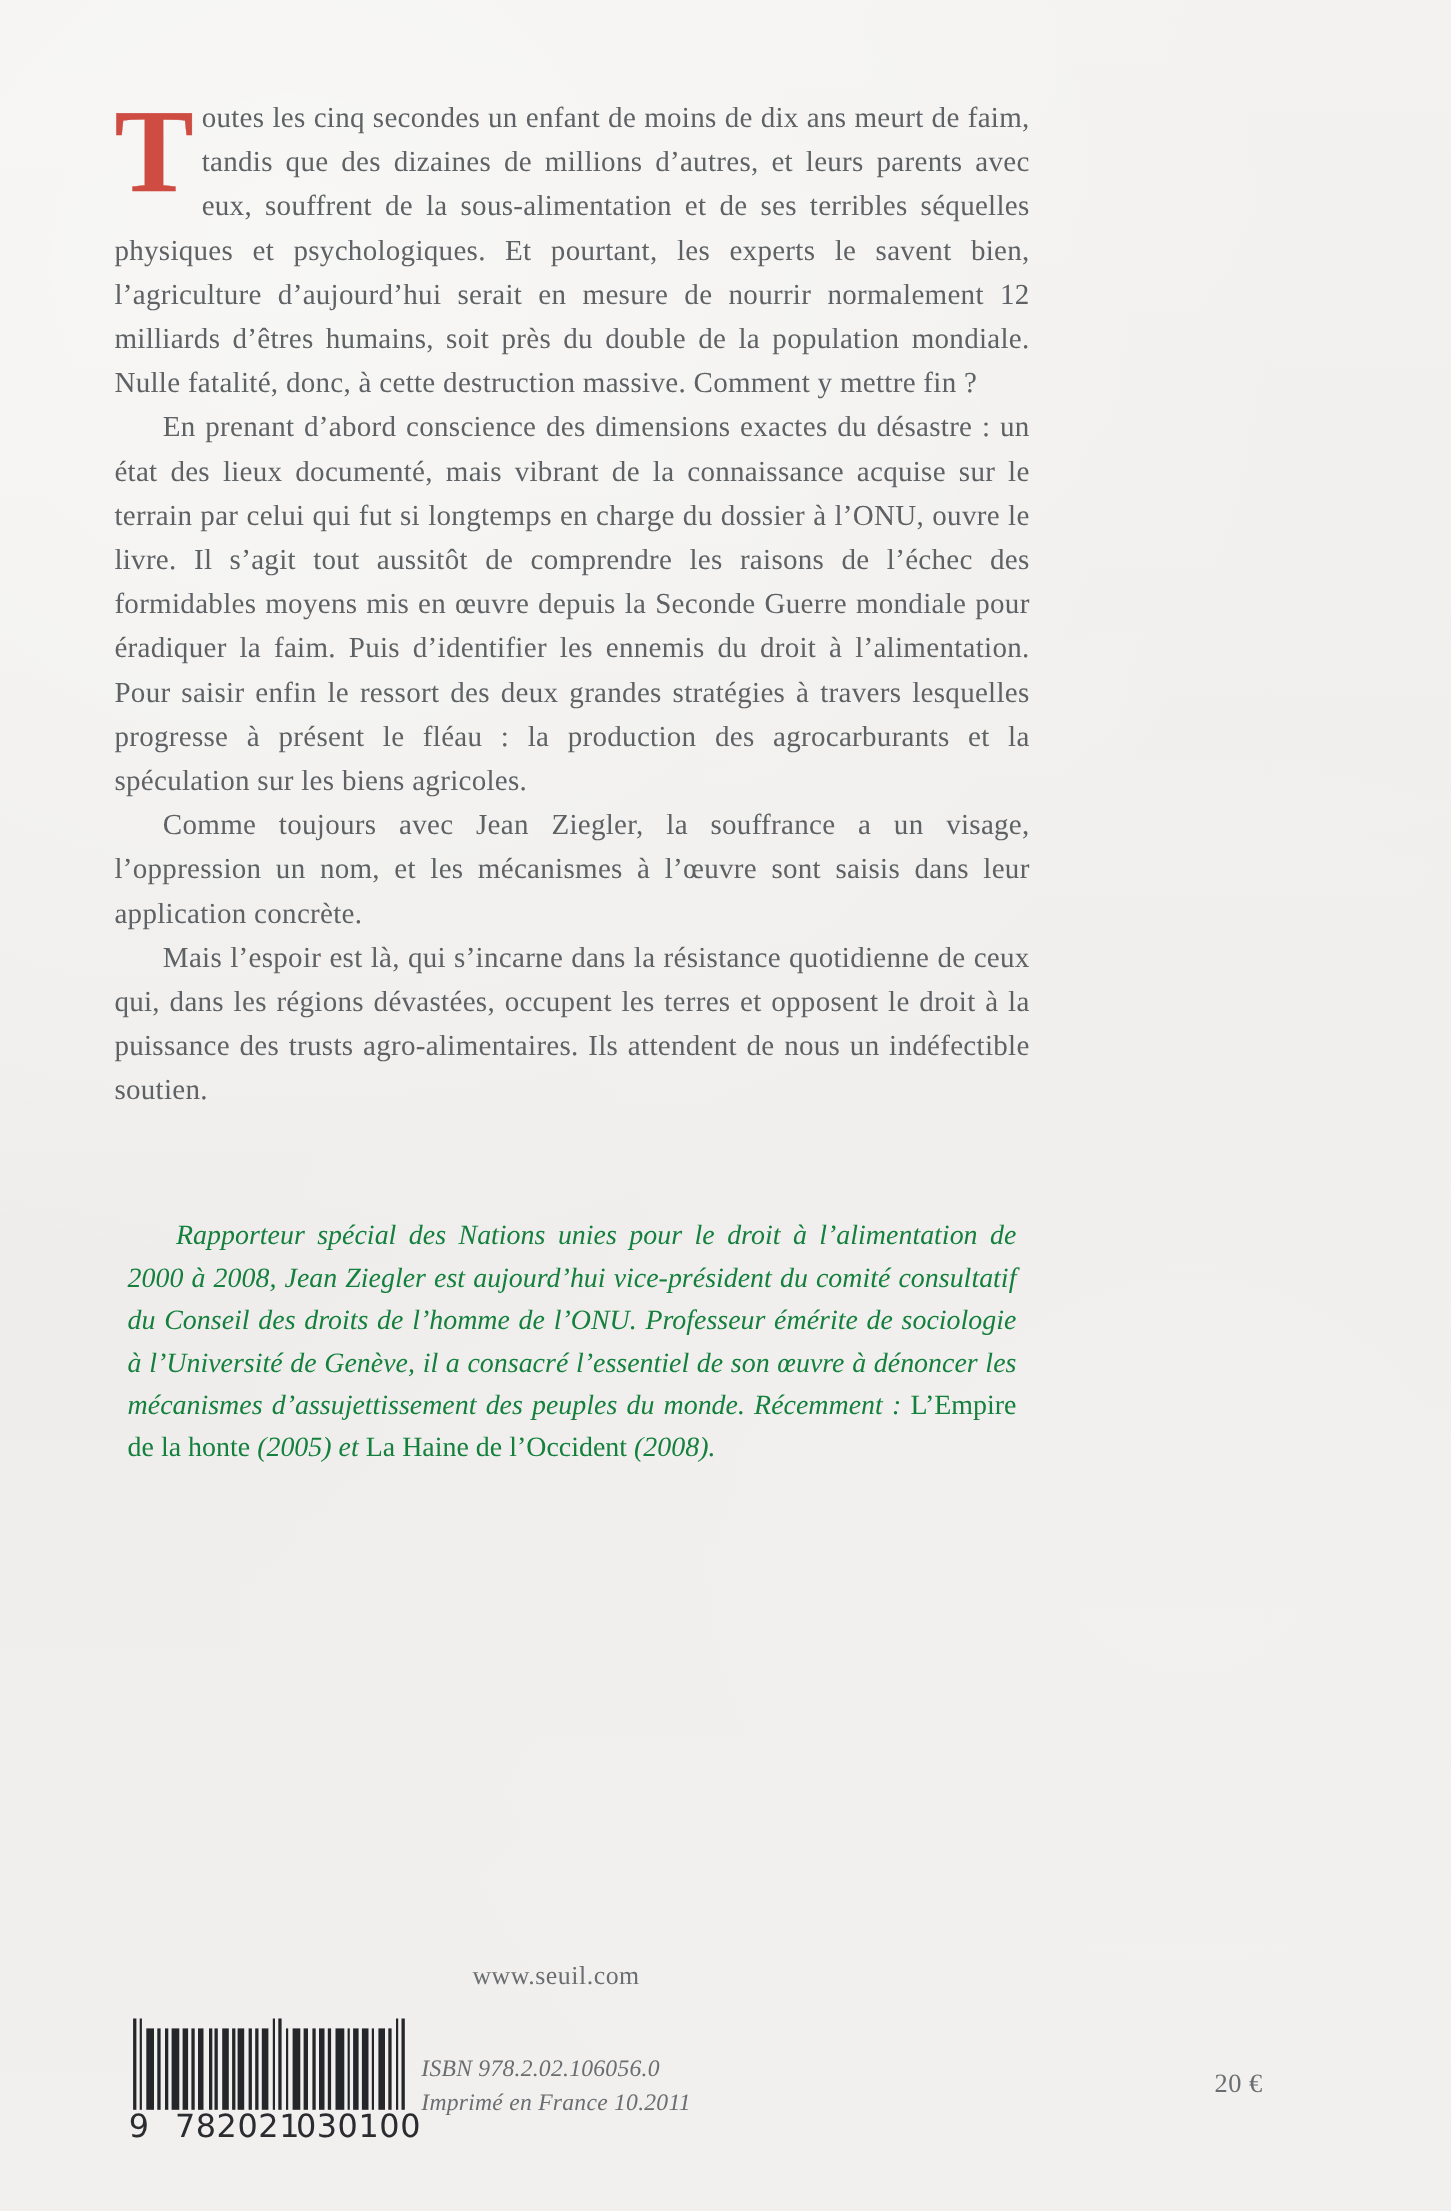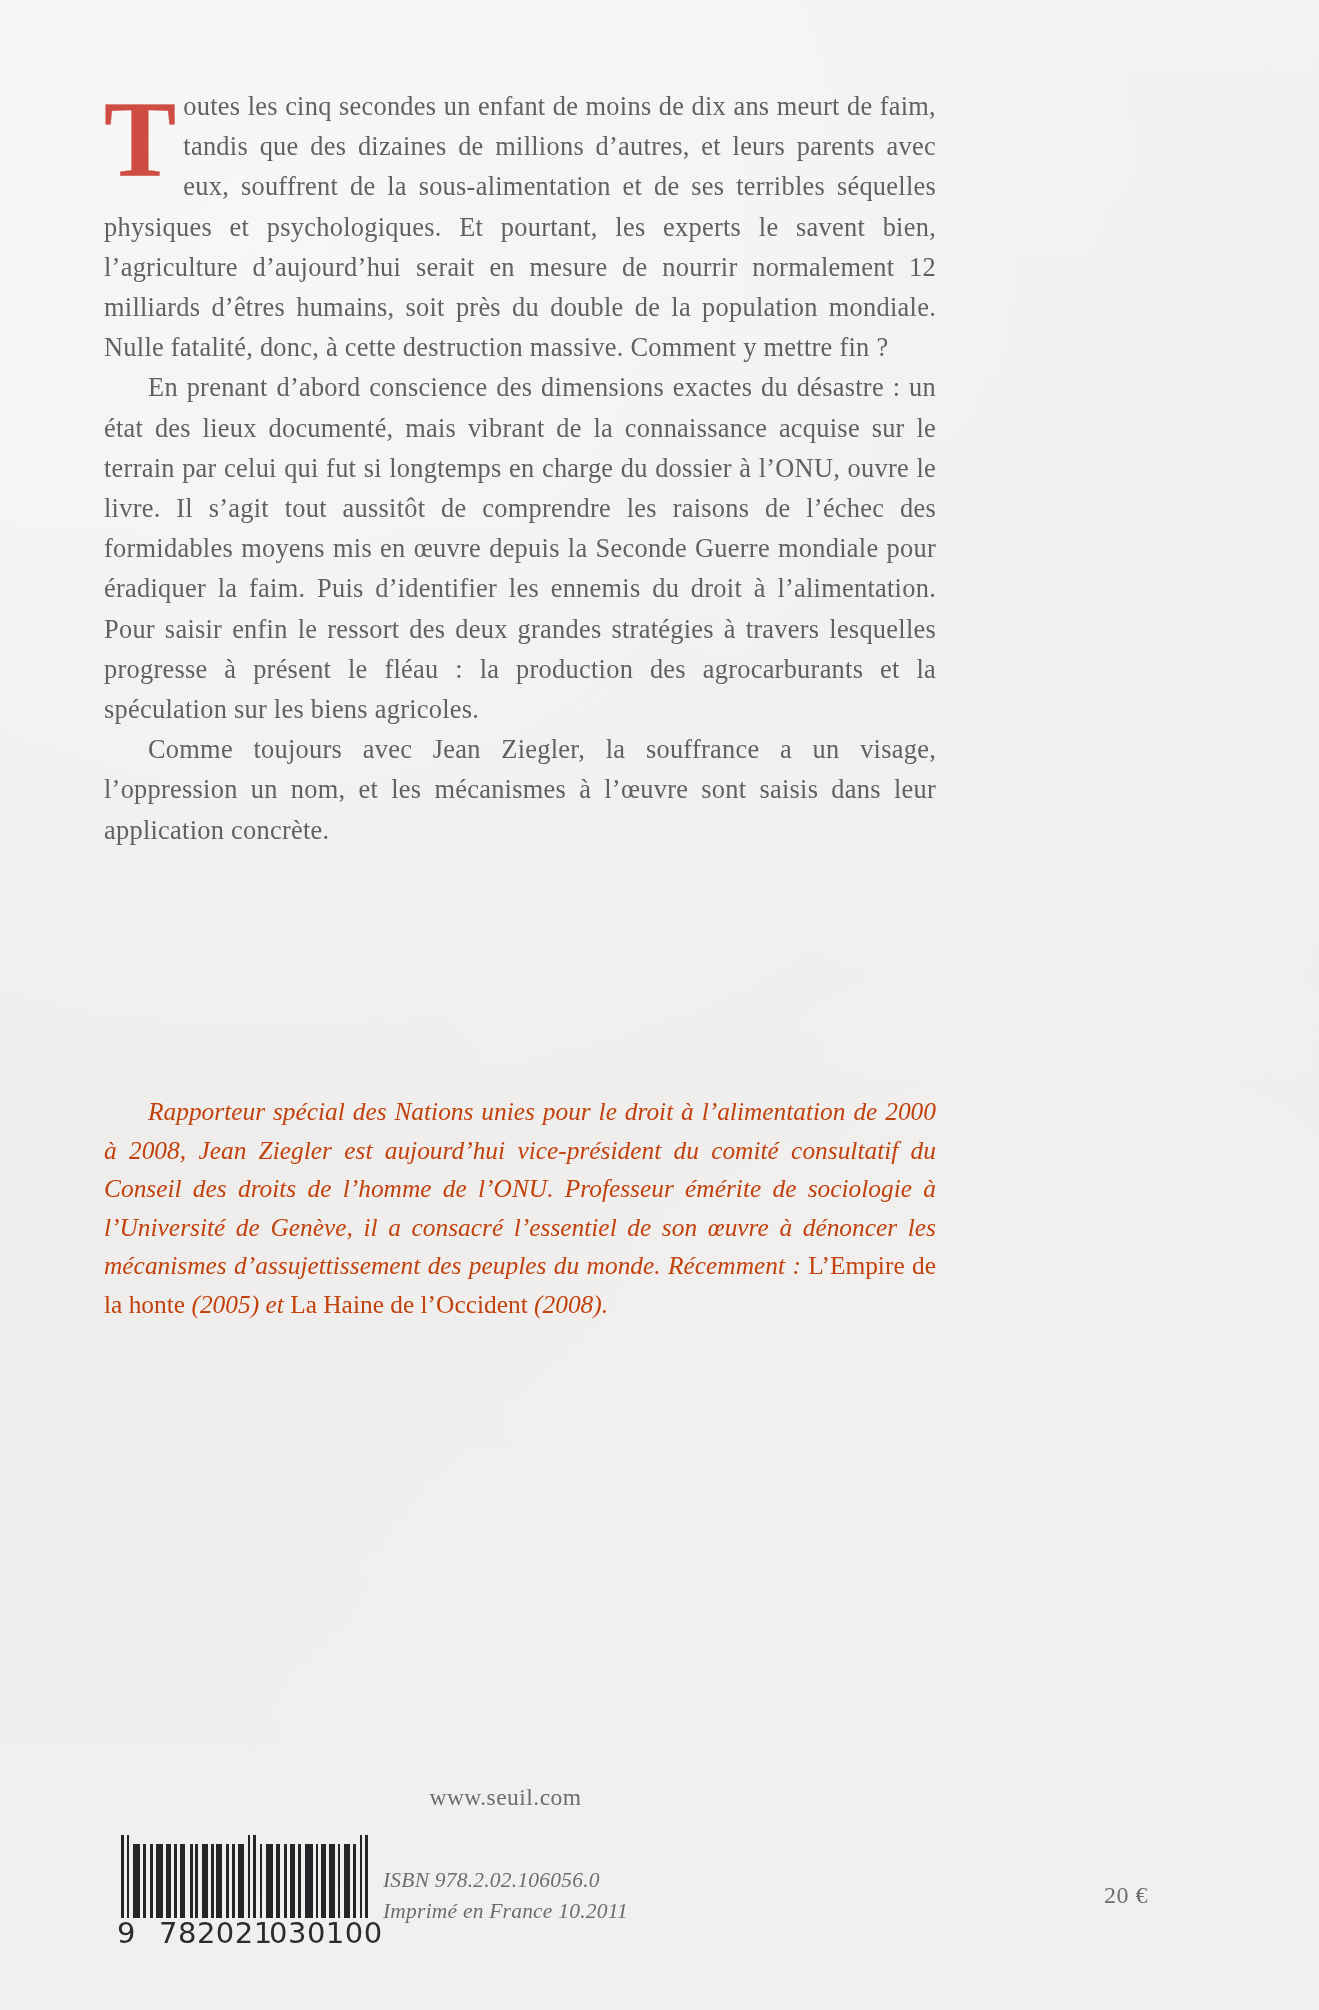"Mais l’espoir est là, qui" p { html: none -> <p>Mais l’espoir est là, qui s’incarne dans la résistance quotidienne de ceux qui, dans les régions dévastées, occupent les terres et opposent le droit à la puissance des trusts agro-alimentaires. Ils attendent de nous un indéfectible soutien.</p> }
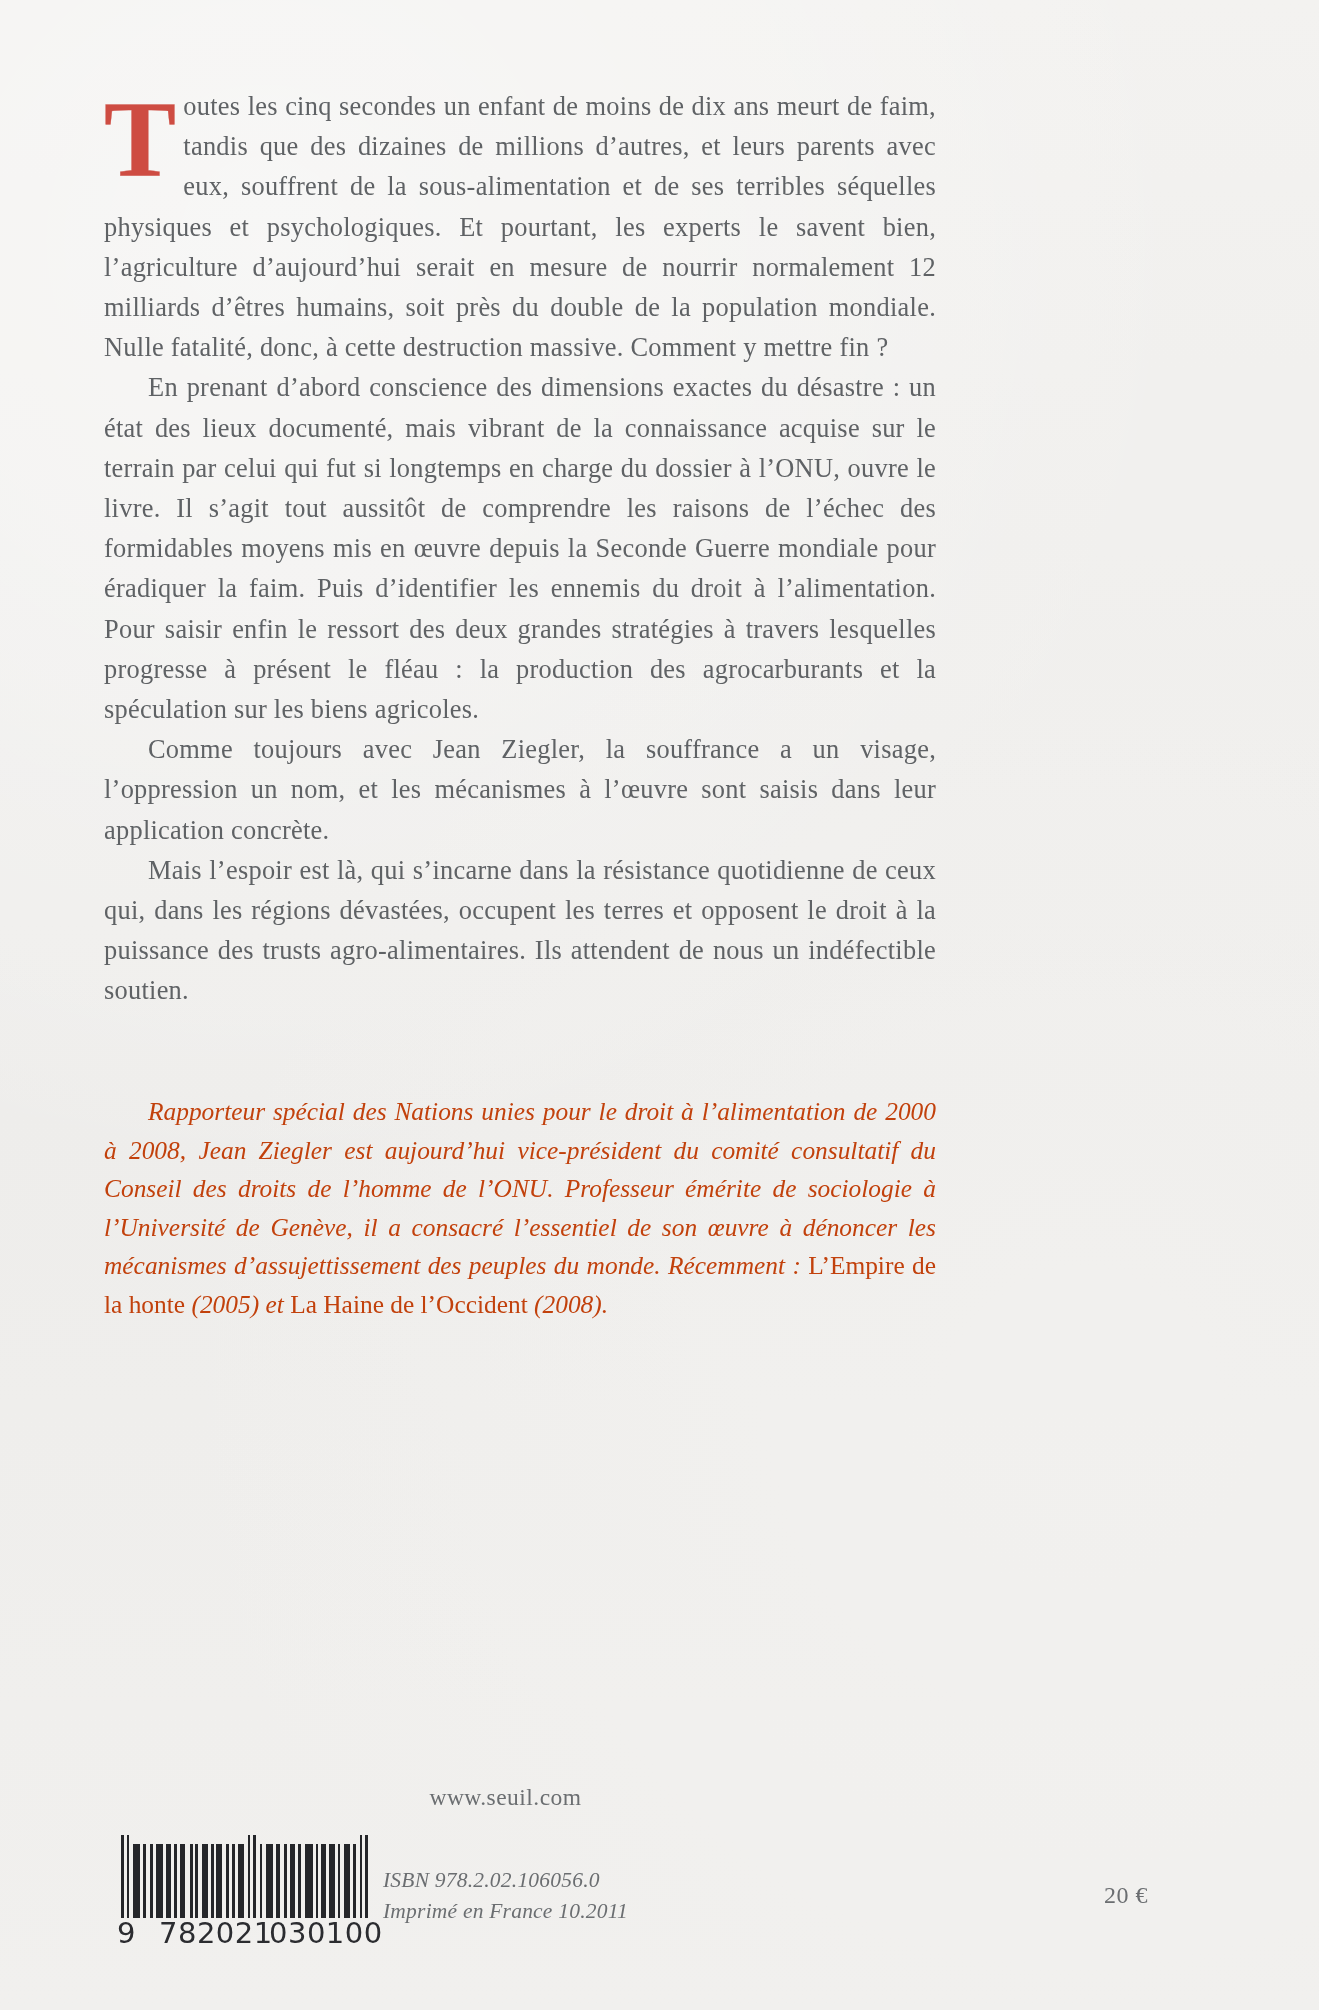"Rapporteur spécial des Nations unies" .bio p { color: #c2410c -> #15803d; margin: 0 -> 12px }
